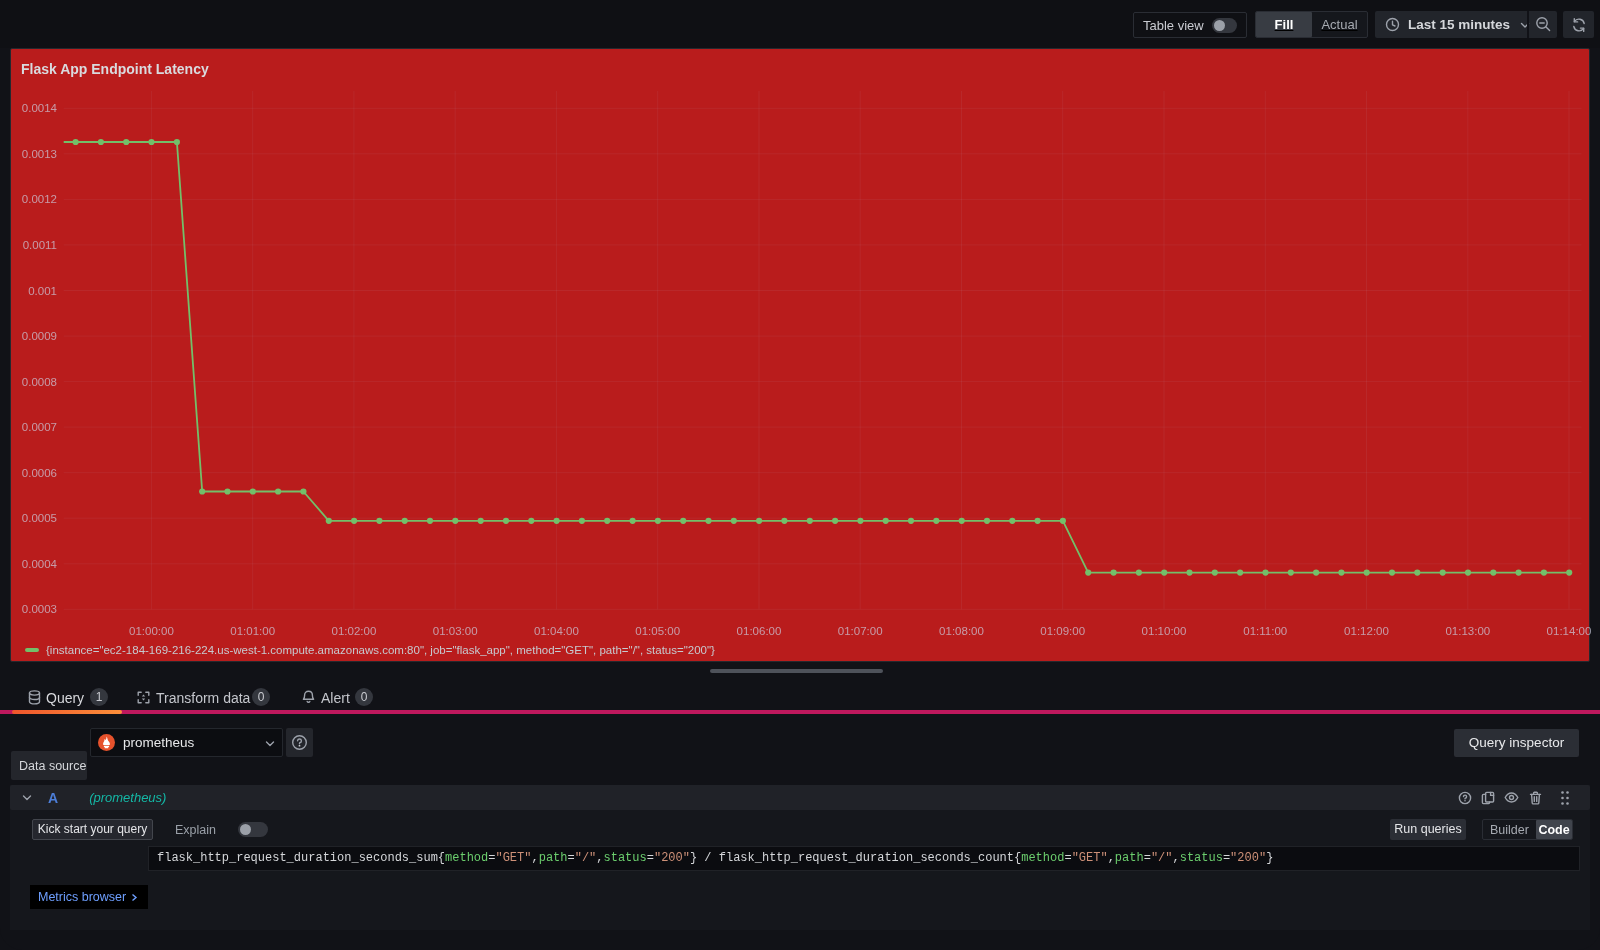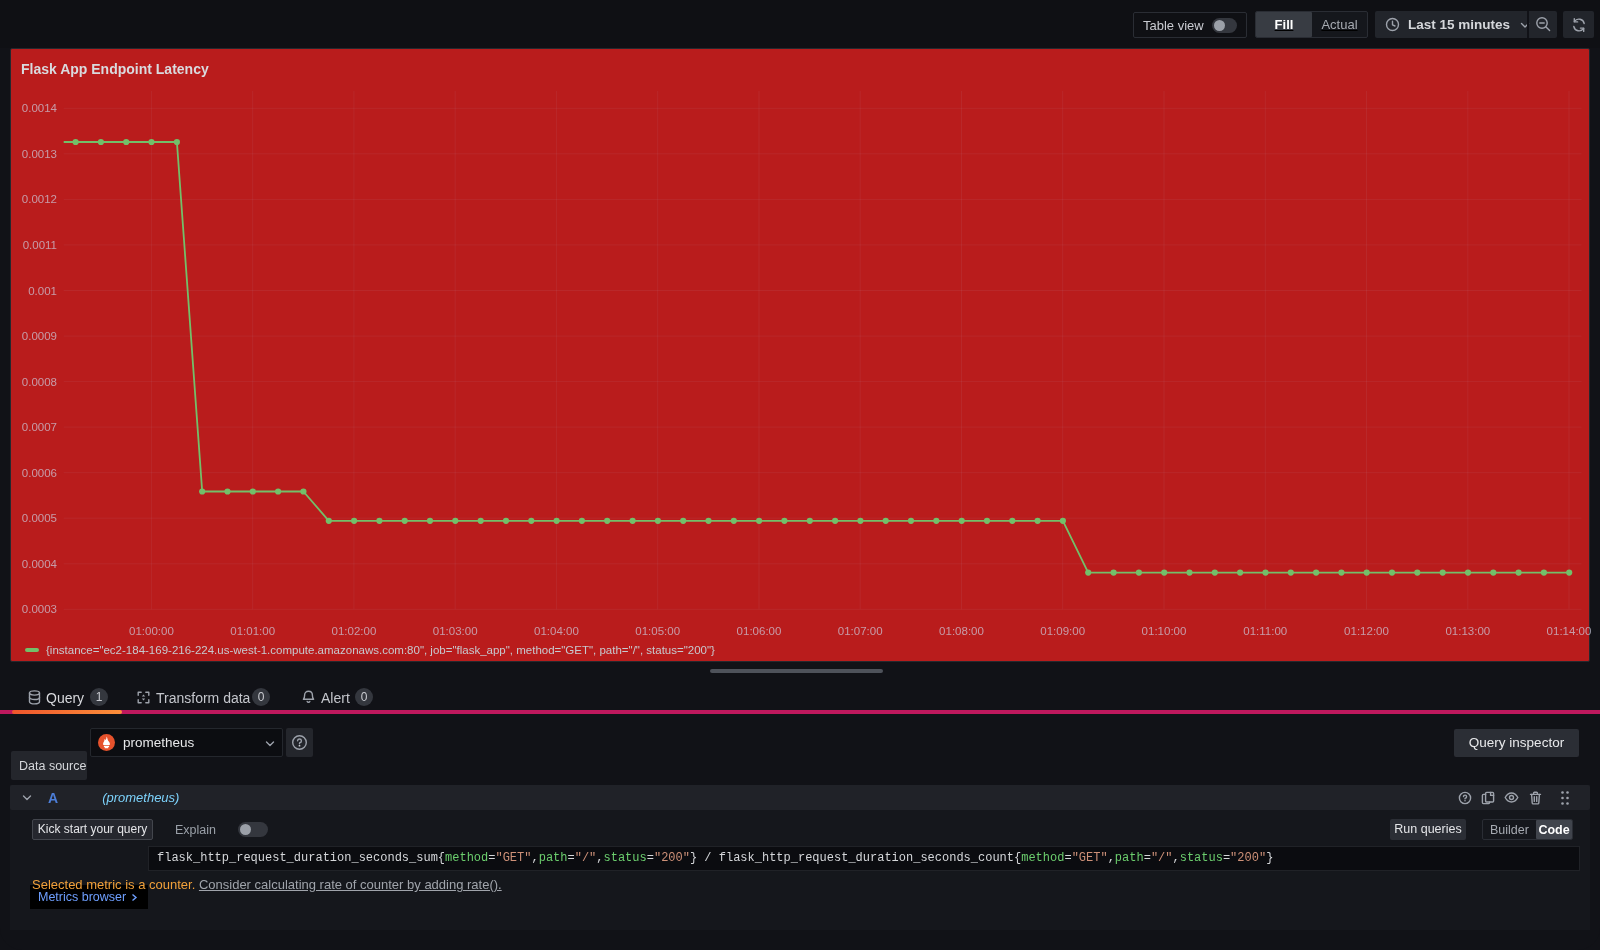"(prometheus)" span { color: #7dd3fc -> #14b8a6; margin-left: 44px -> 31px }
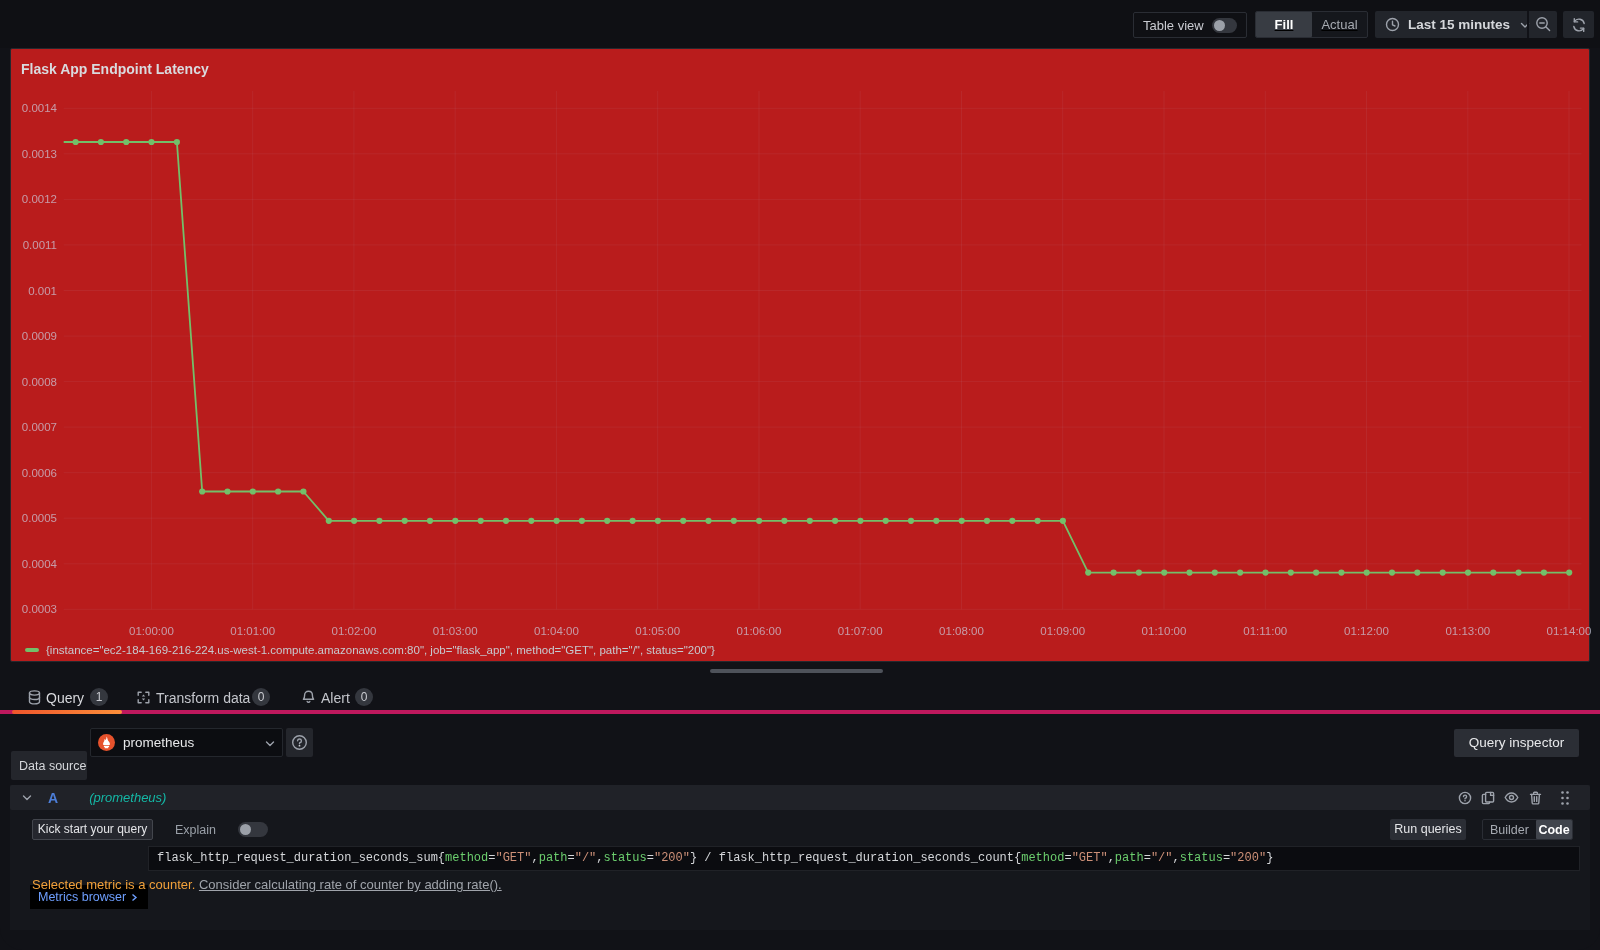"Selected metric is a counter." div.abs { html: <div> <span>Selected metric is a counter. </span><span>Consider calculating rate of counter by adding rate().</span> </div> -> none }
